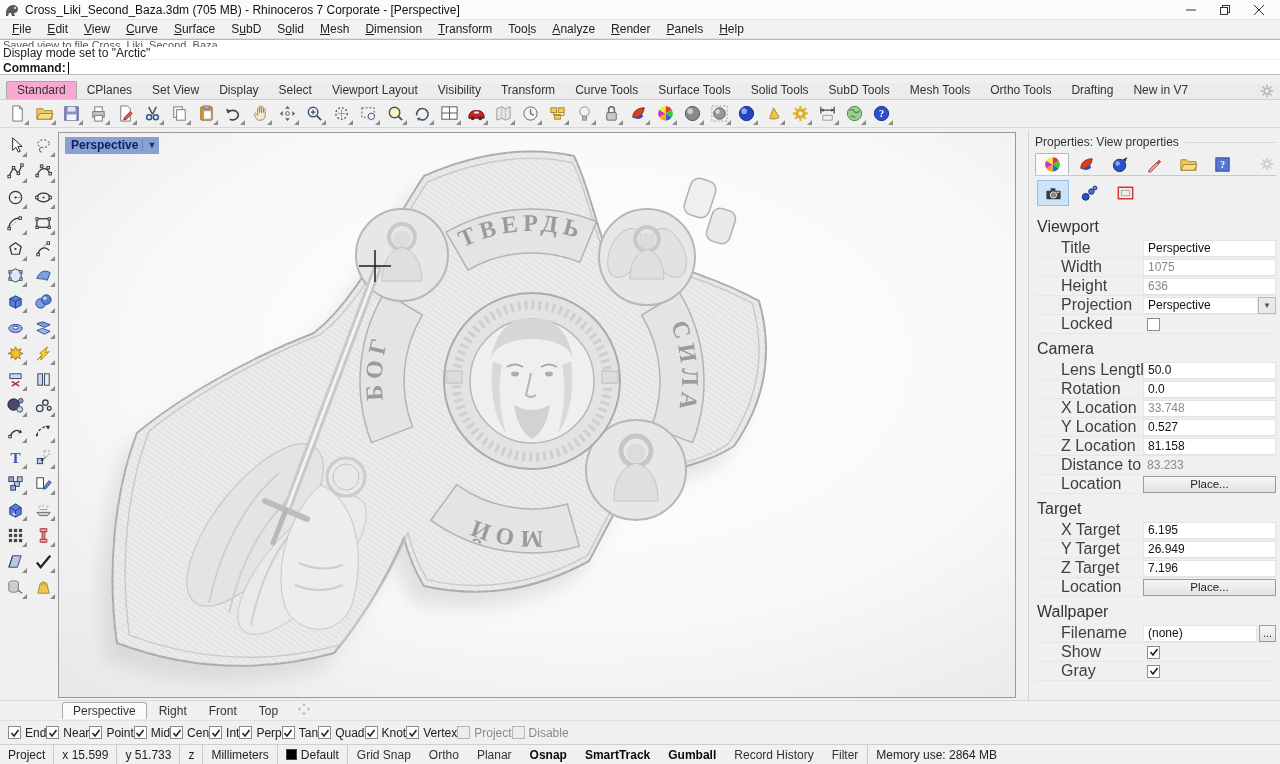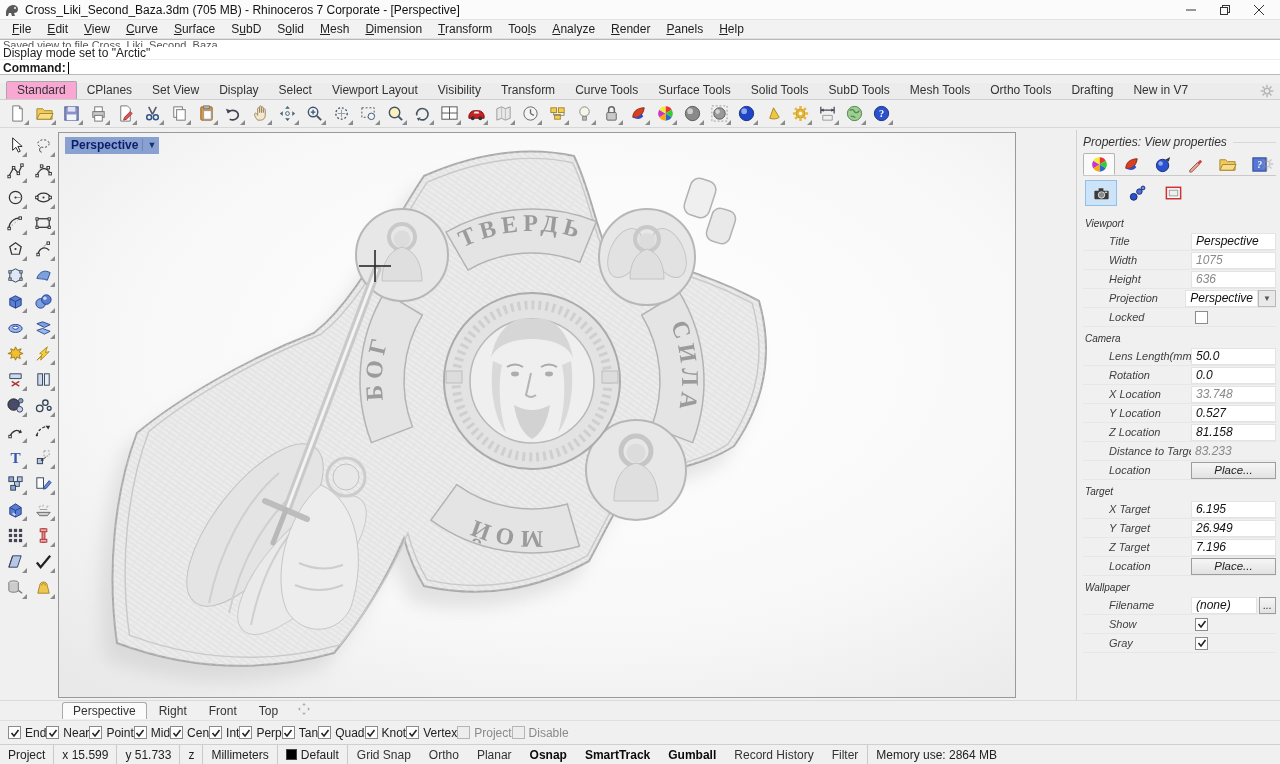"Properties: View properties" .rightpanel { font-style: italic -> none; width: 204px -> 252px }
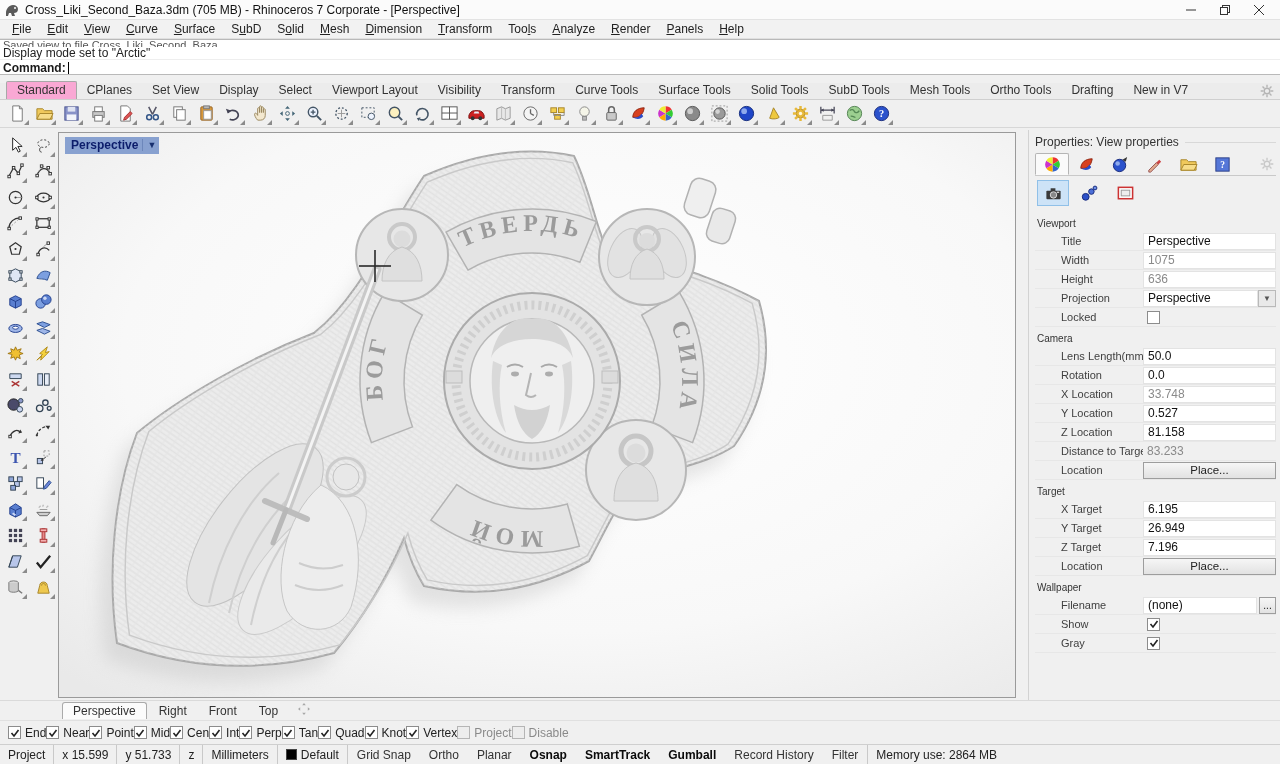"Viewport" .sectiontitle { font-size: 10px -> 16px }
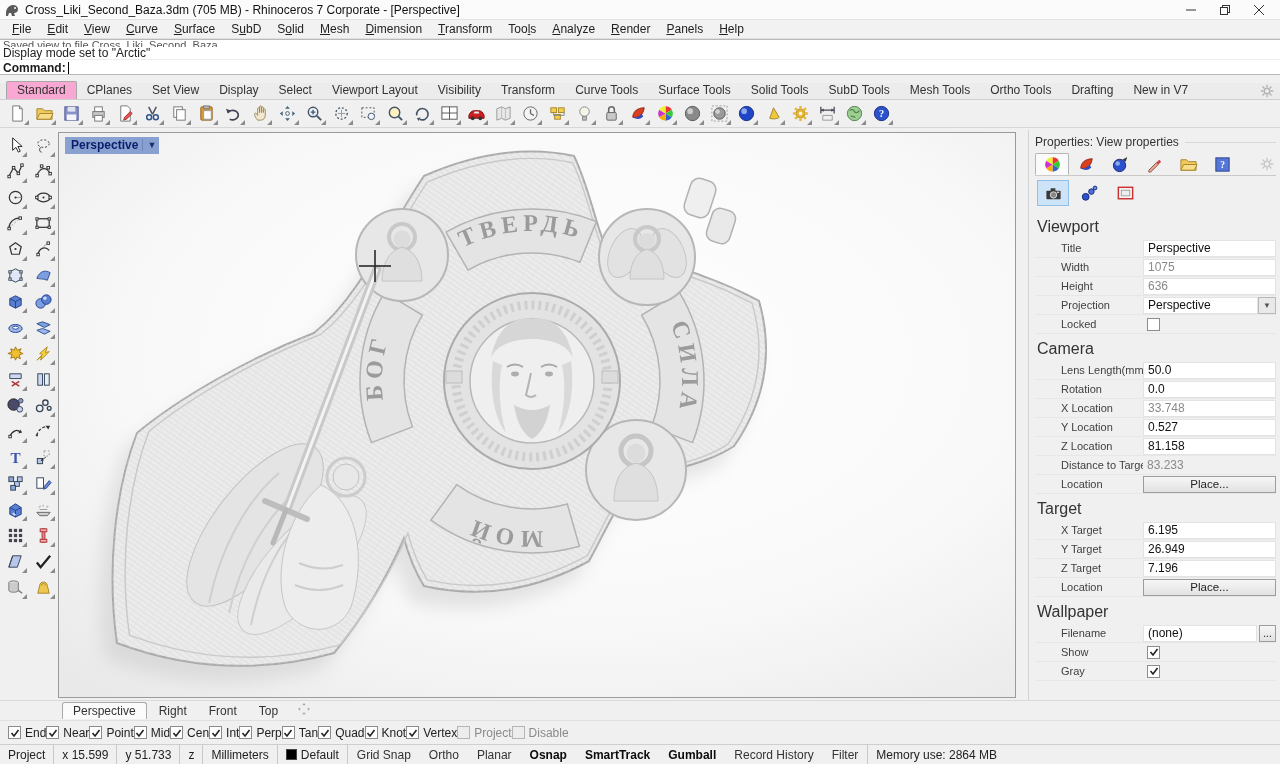"Title" .prow .plabel { font-size: 11px -> 16px }
